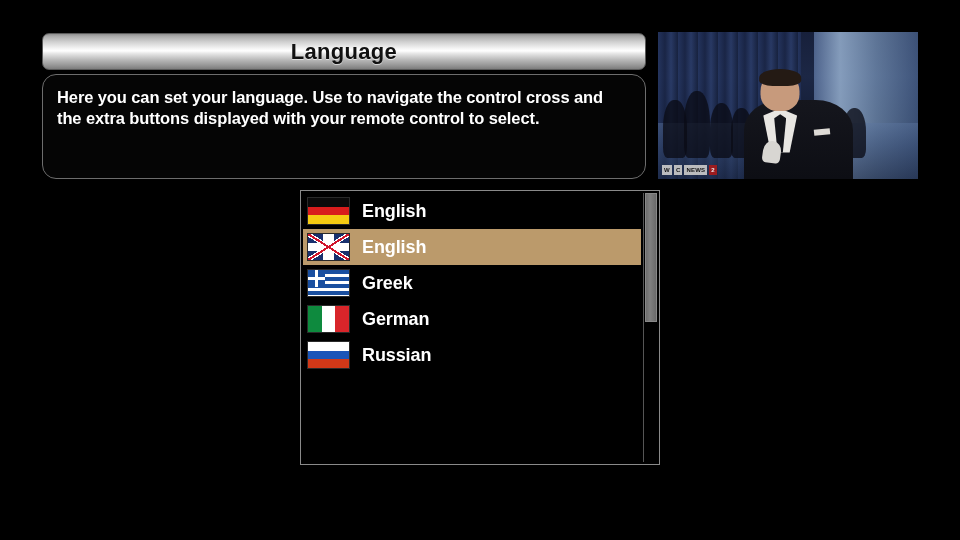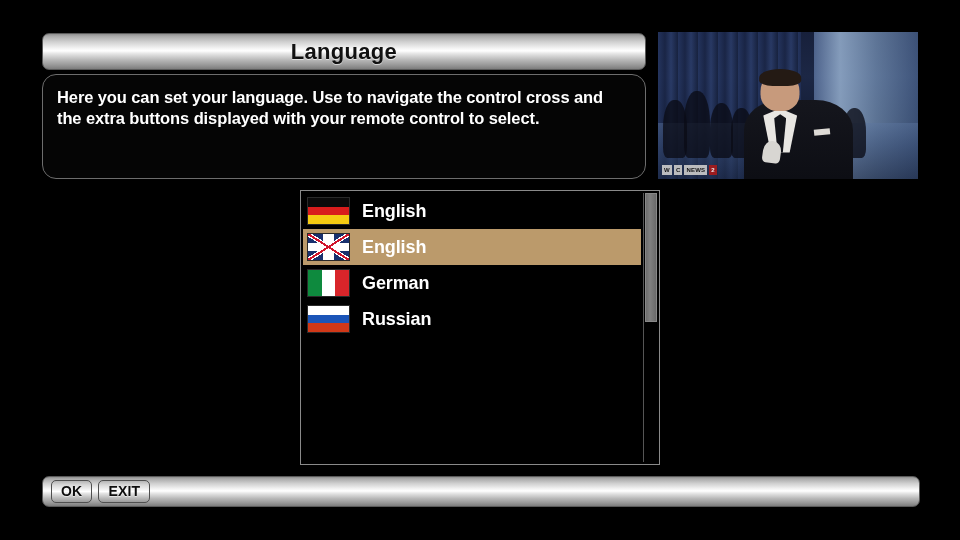"Greek" div.lang-row { html: none -> <div> <span></span> <span>Greek</span> </div> }
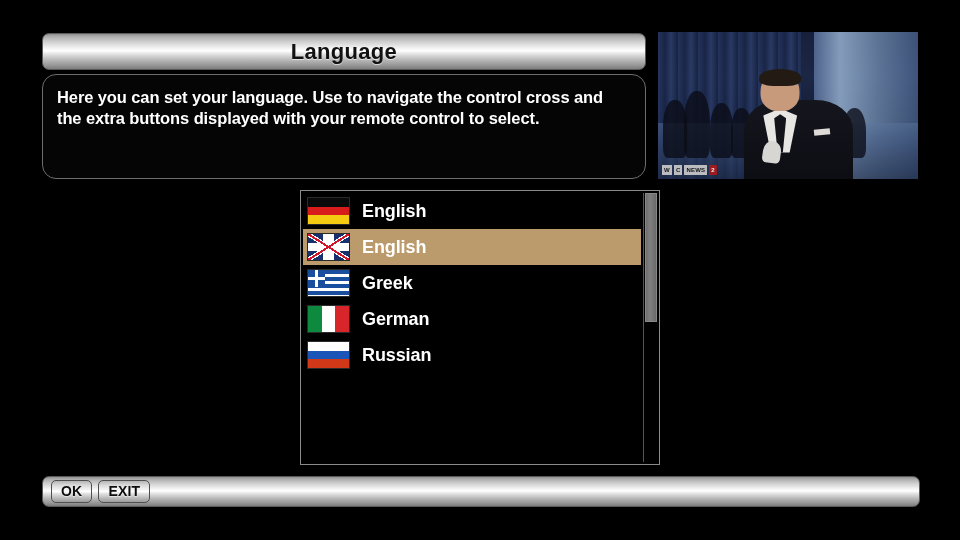"OK" div.metal { html: <div> <button>OK</button> <button>EXIT</button> </div> -> none }
